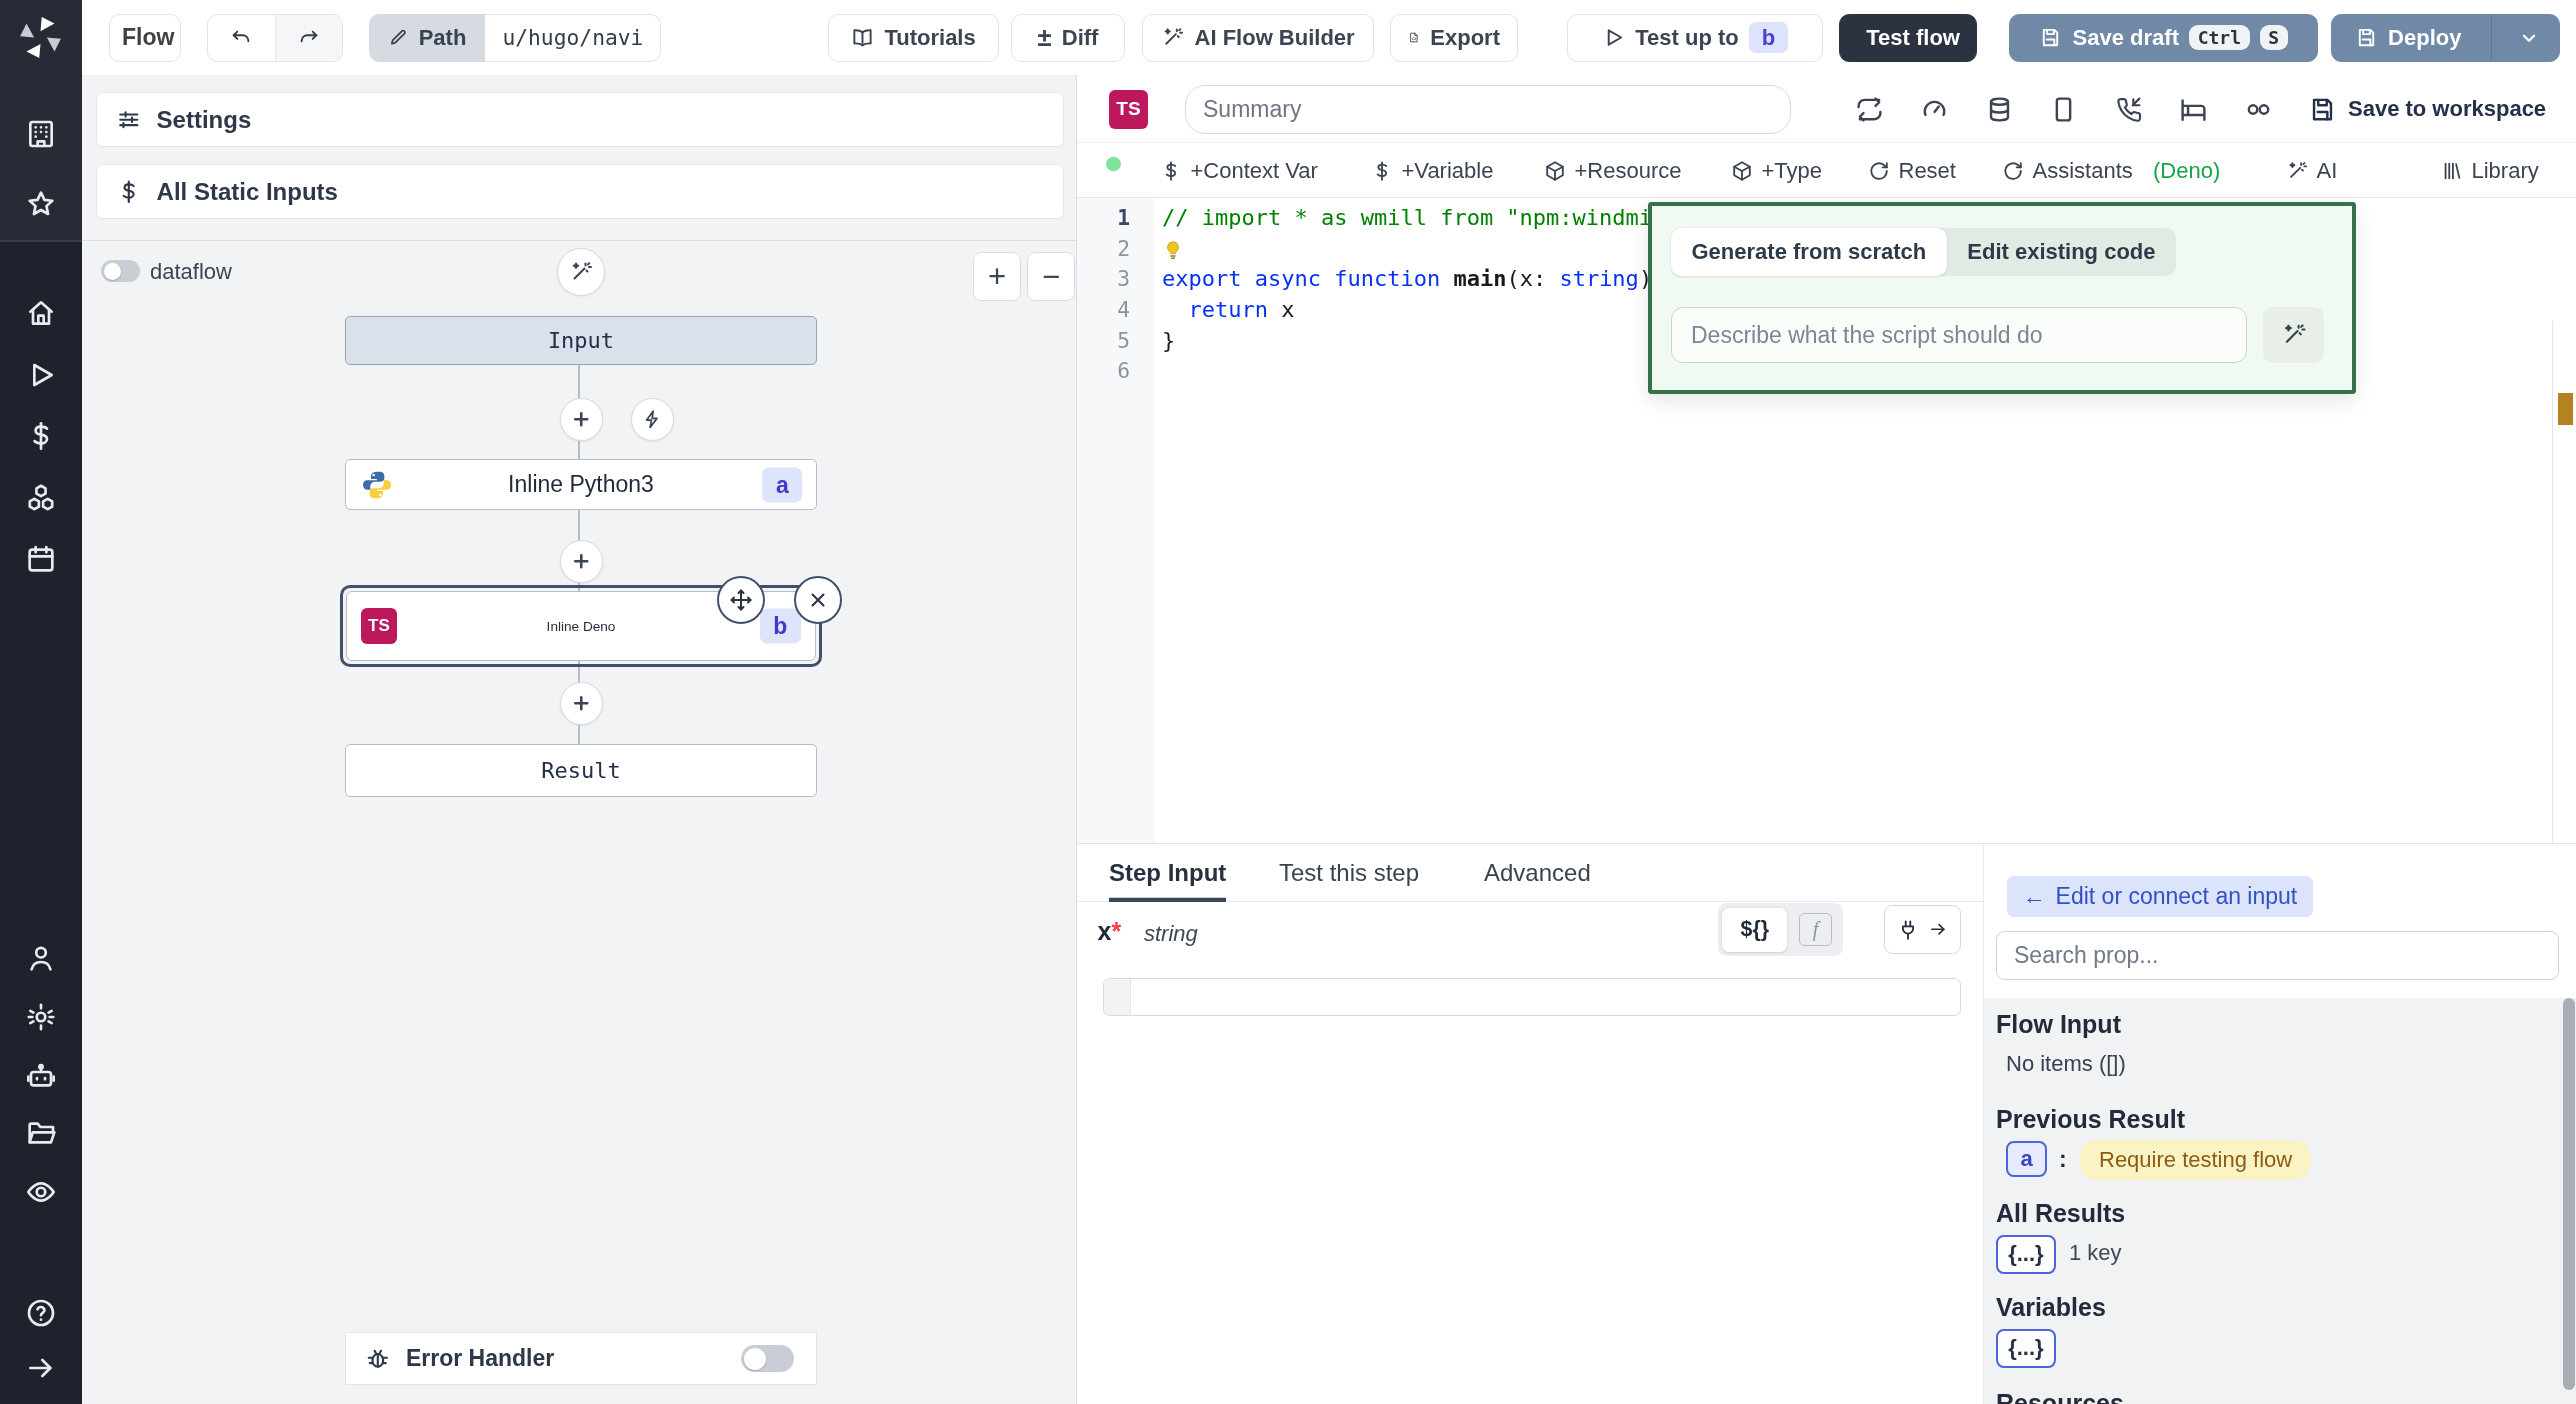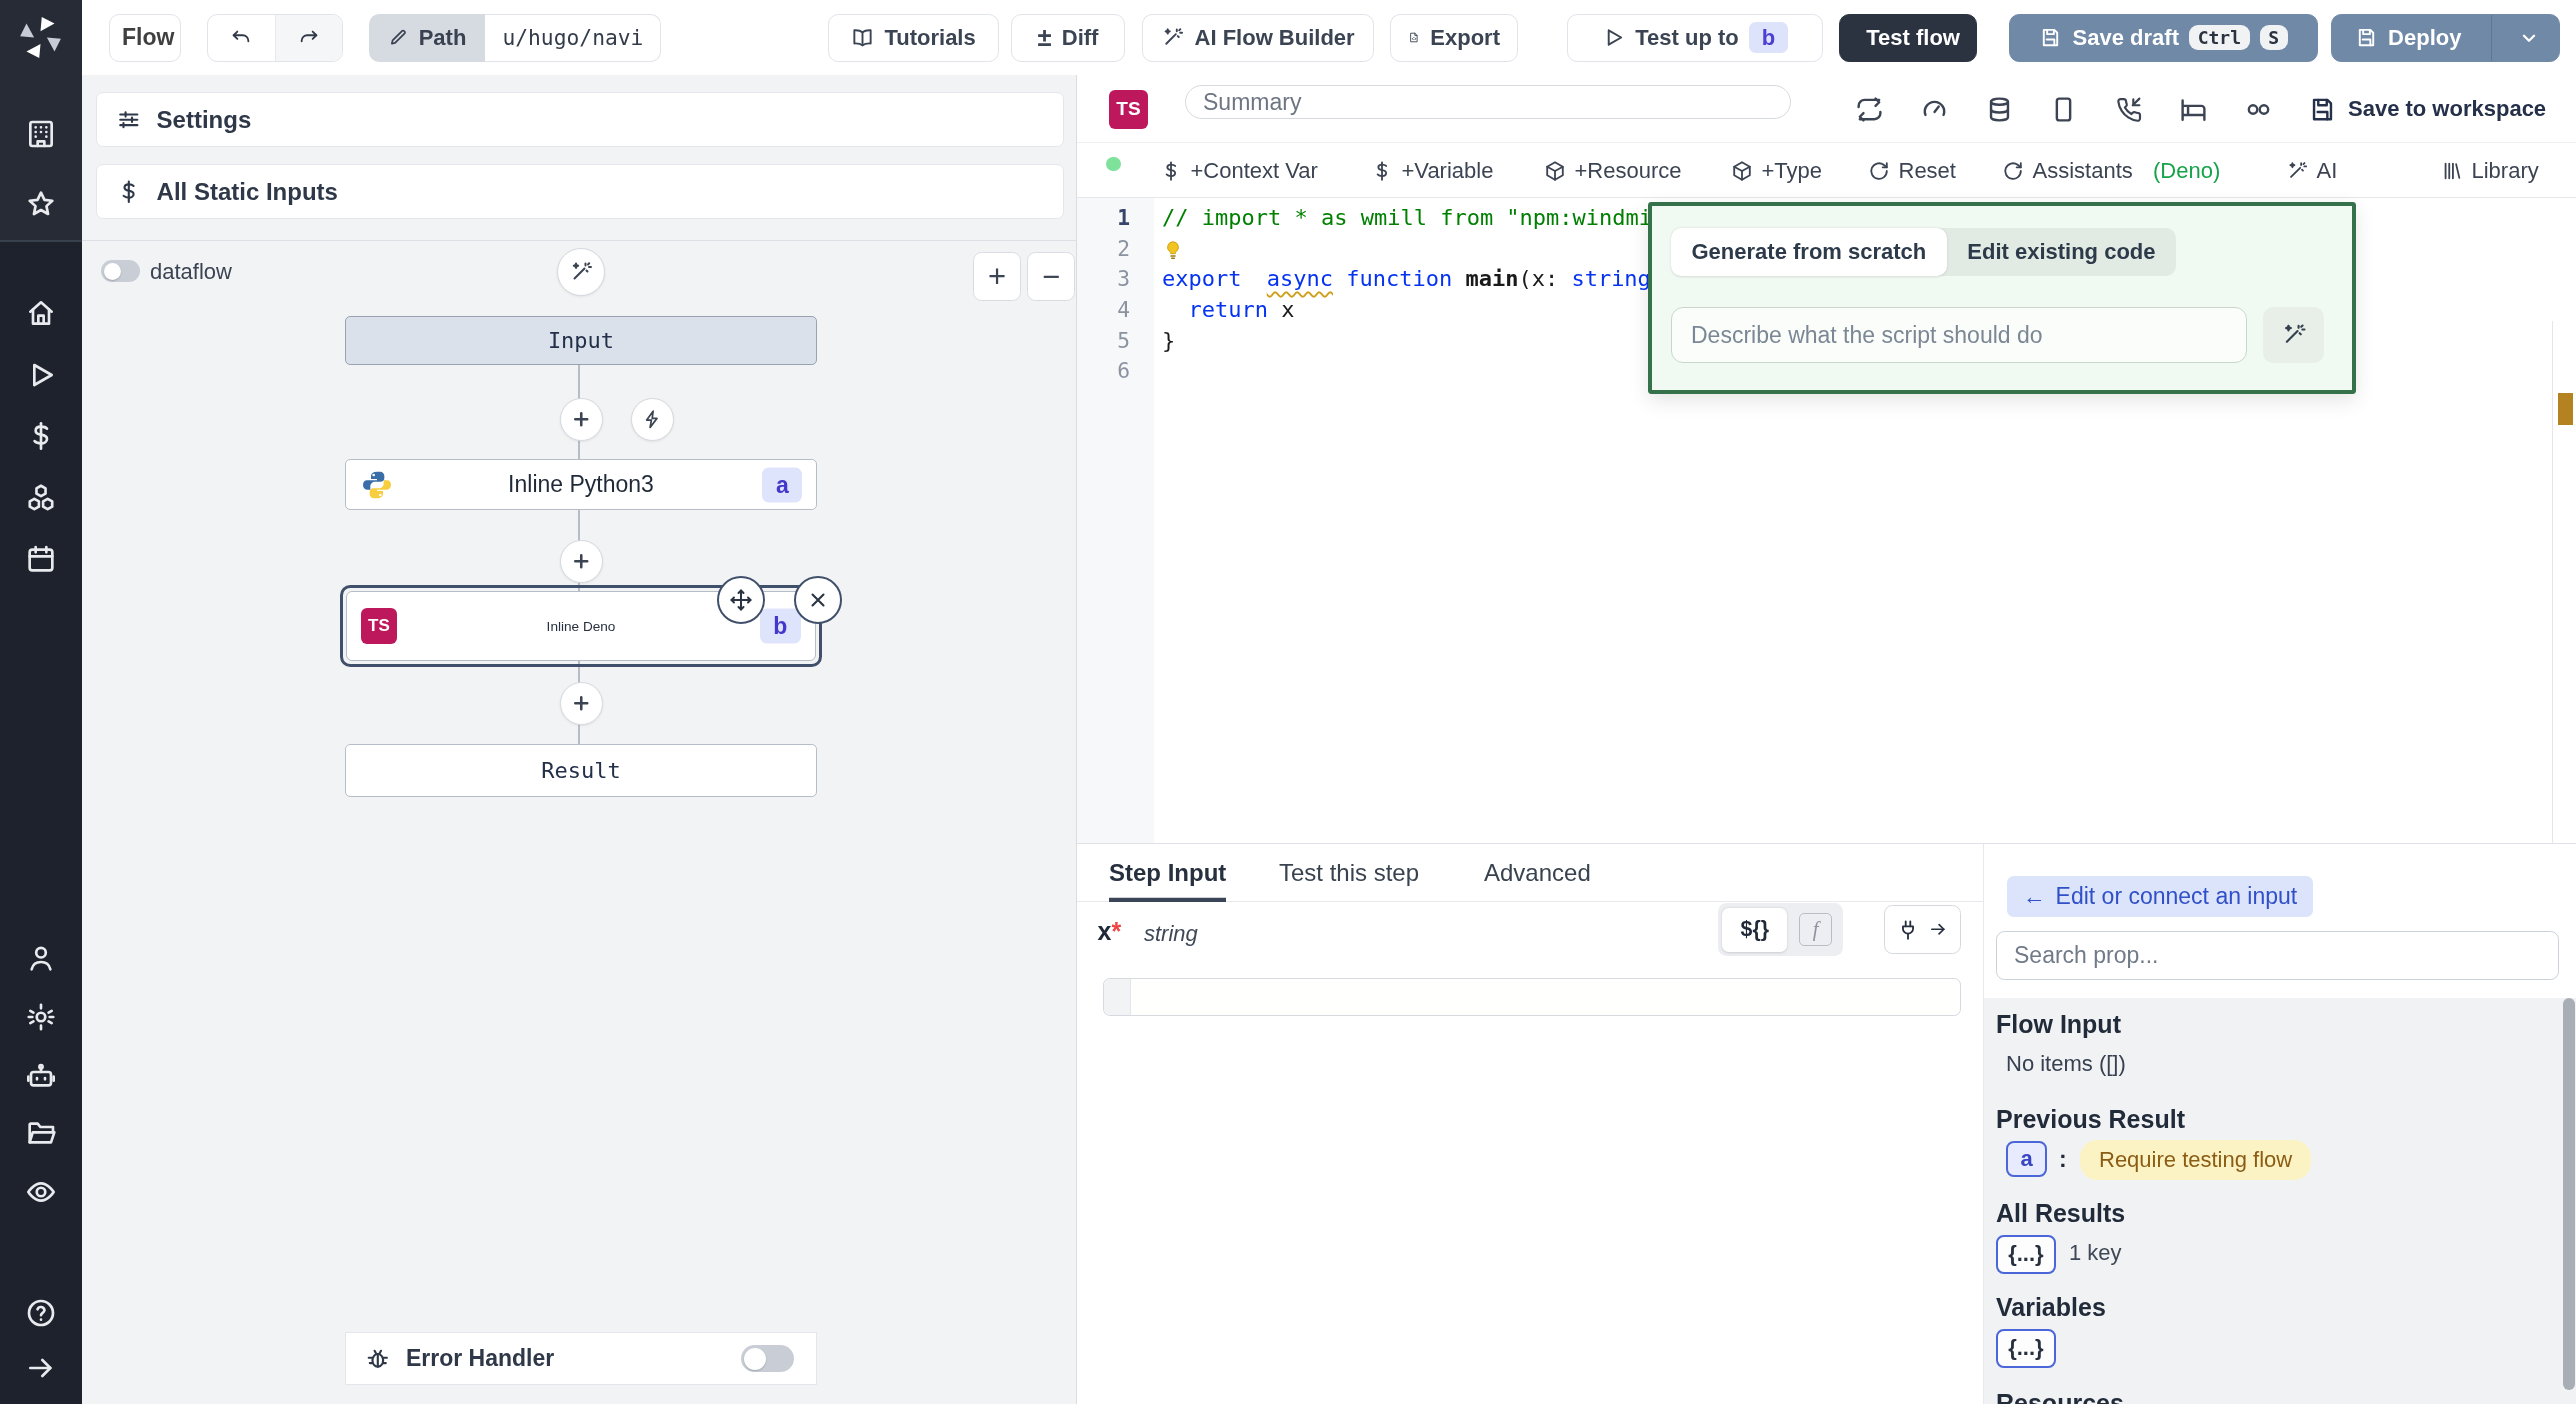"Summary" .sum-input { height: 34px -> 49px }
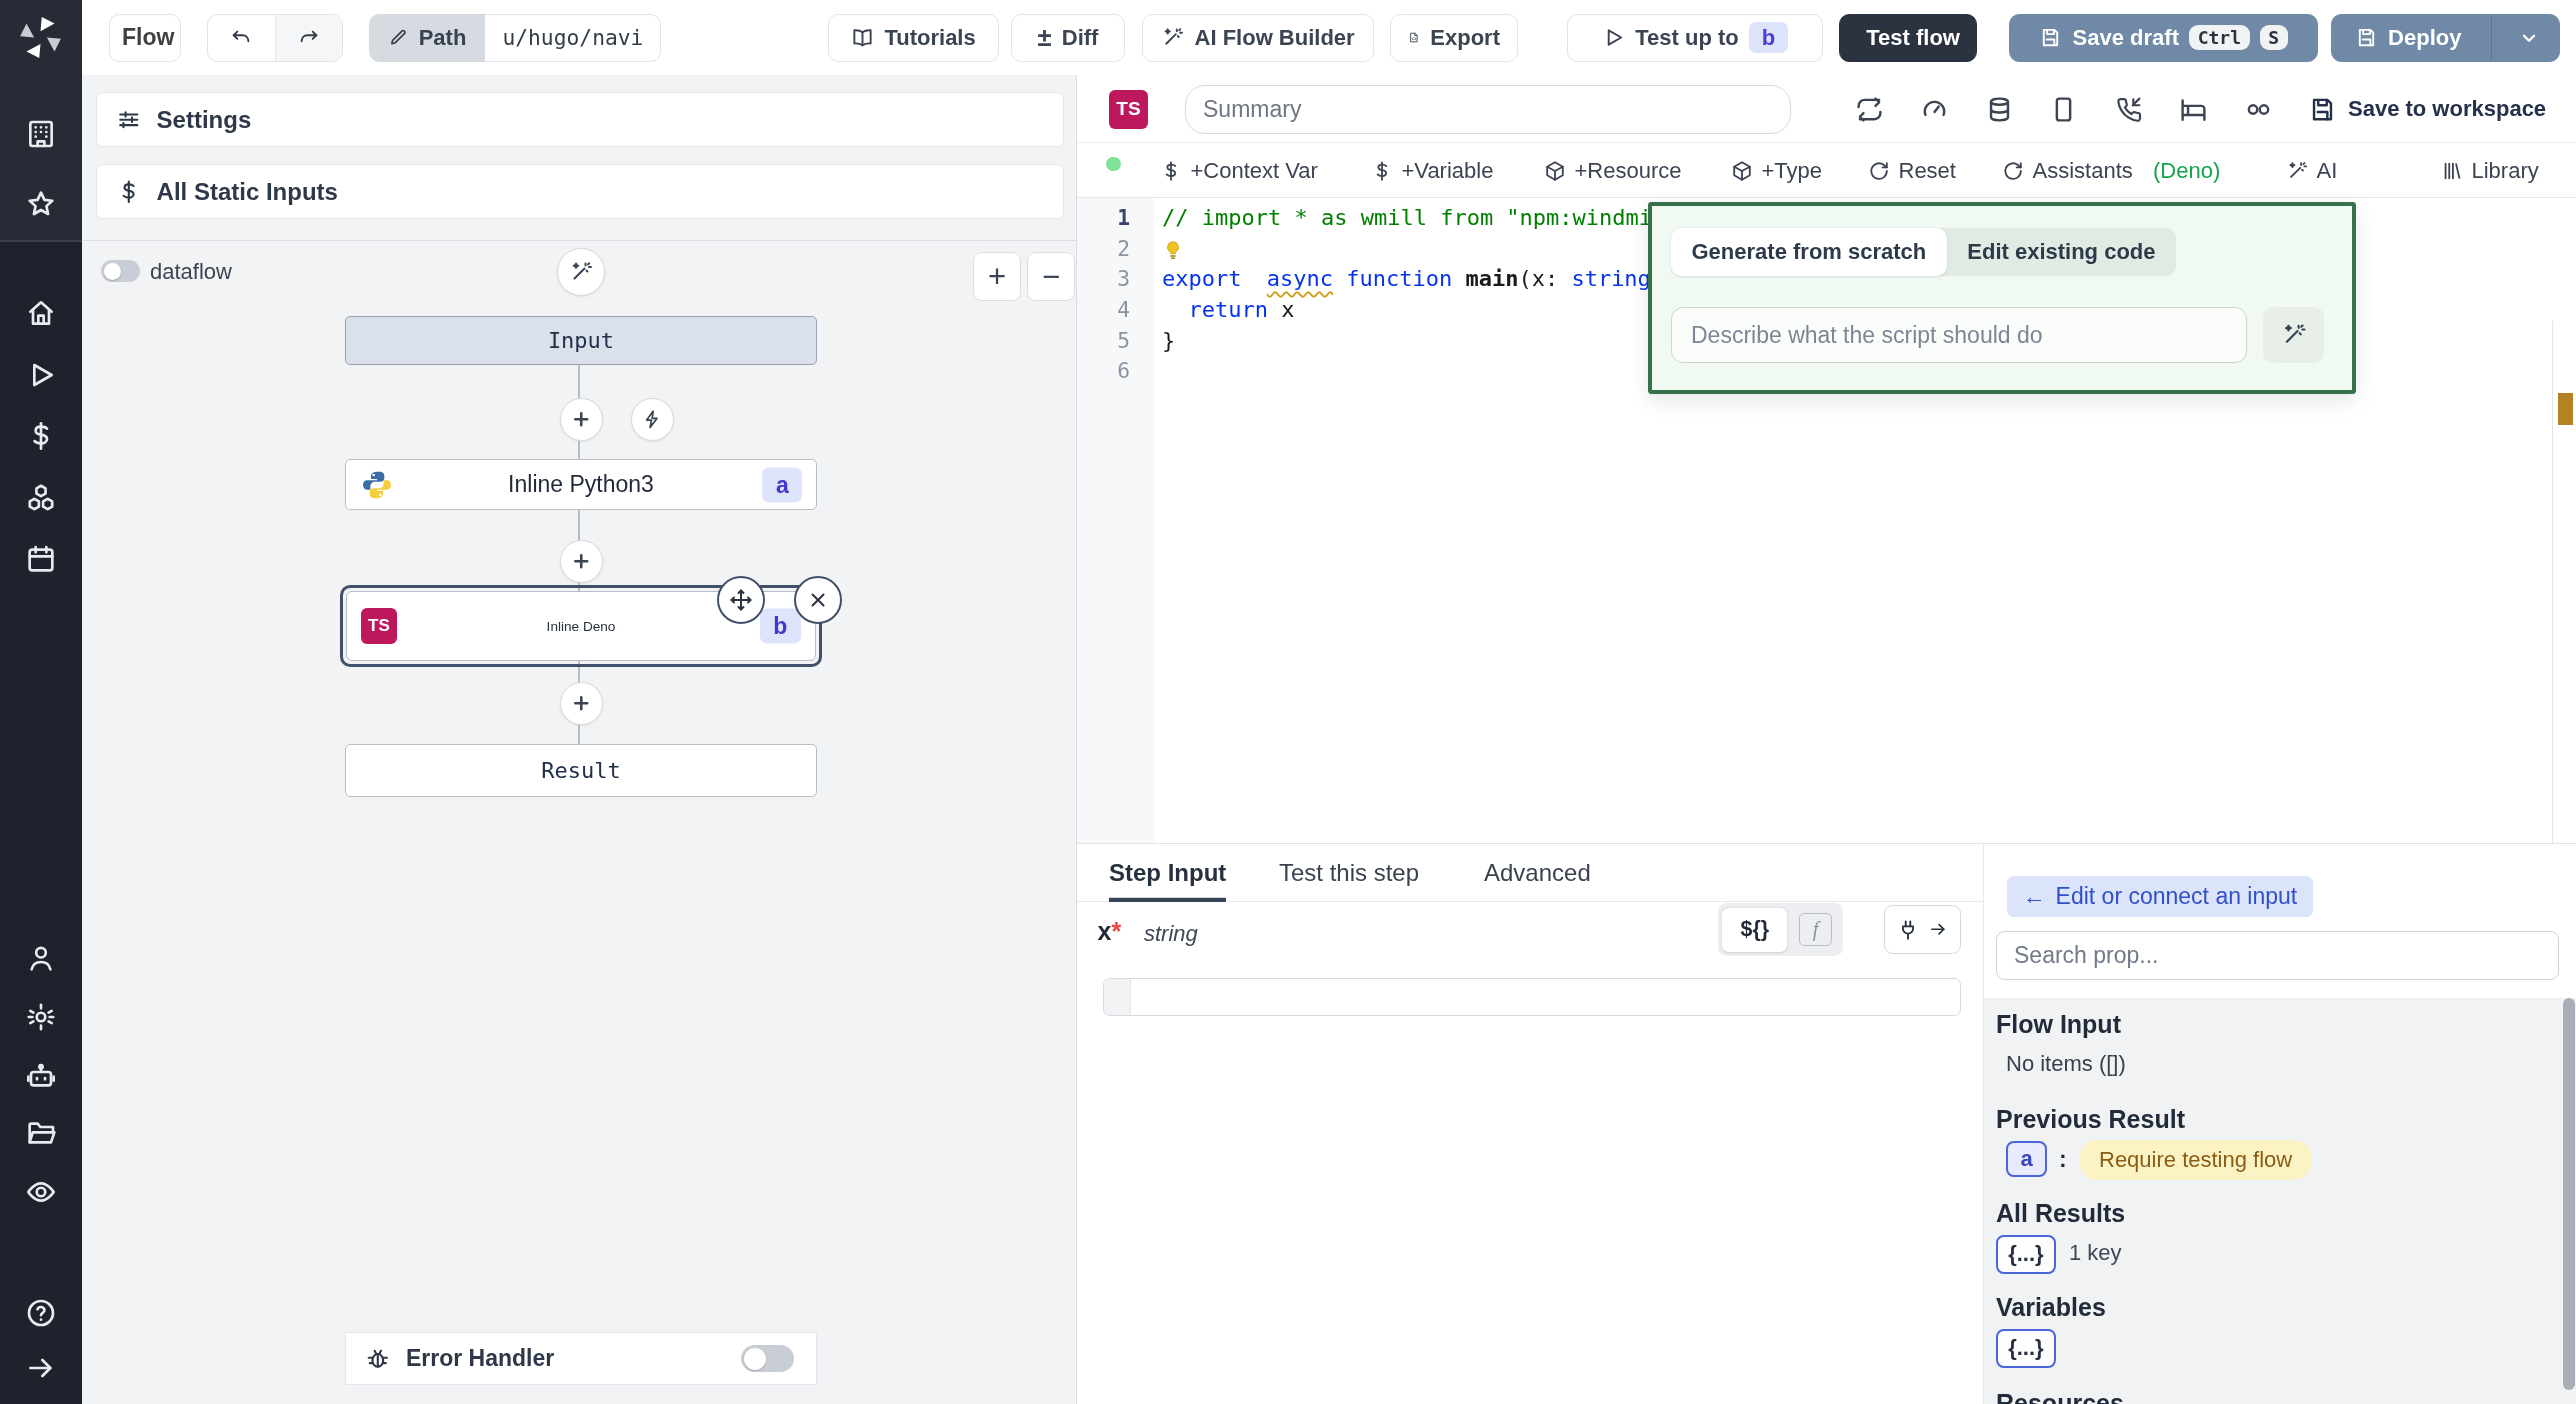"async" .sq { margin-left: 12px -> none; text-decoration: underline -> none }
